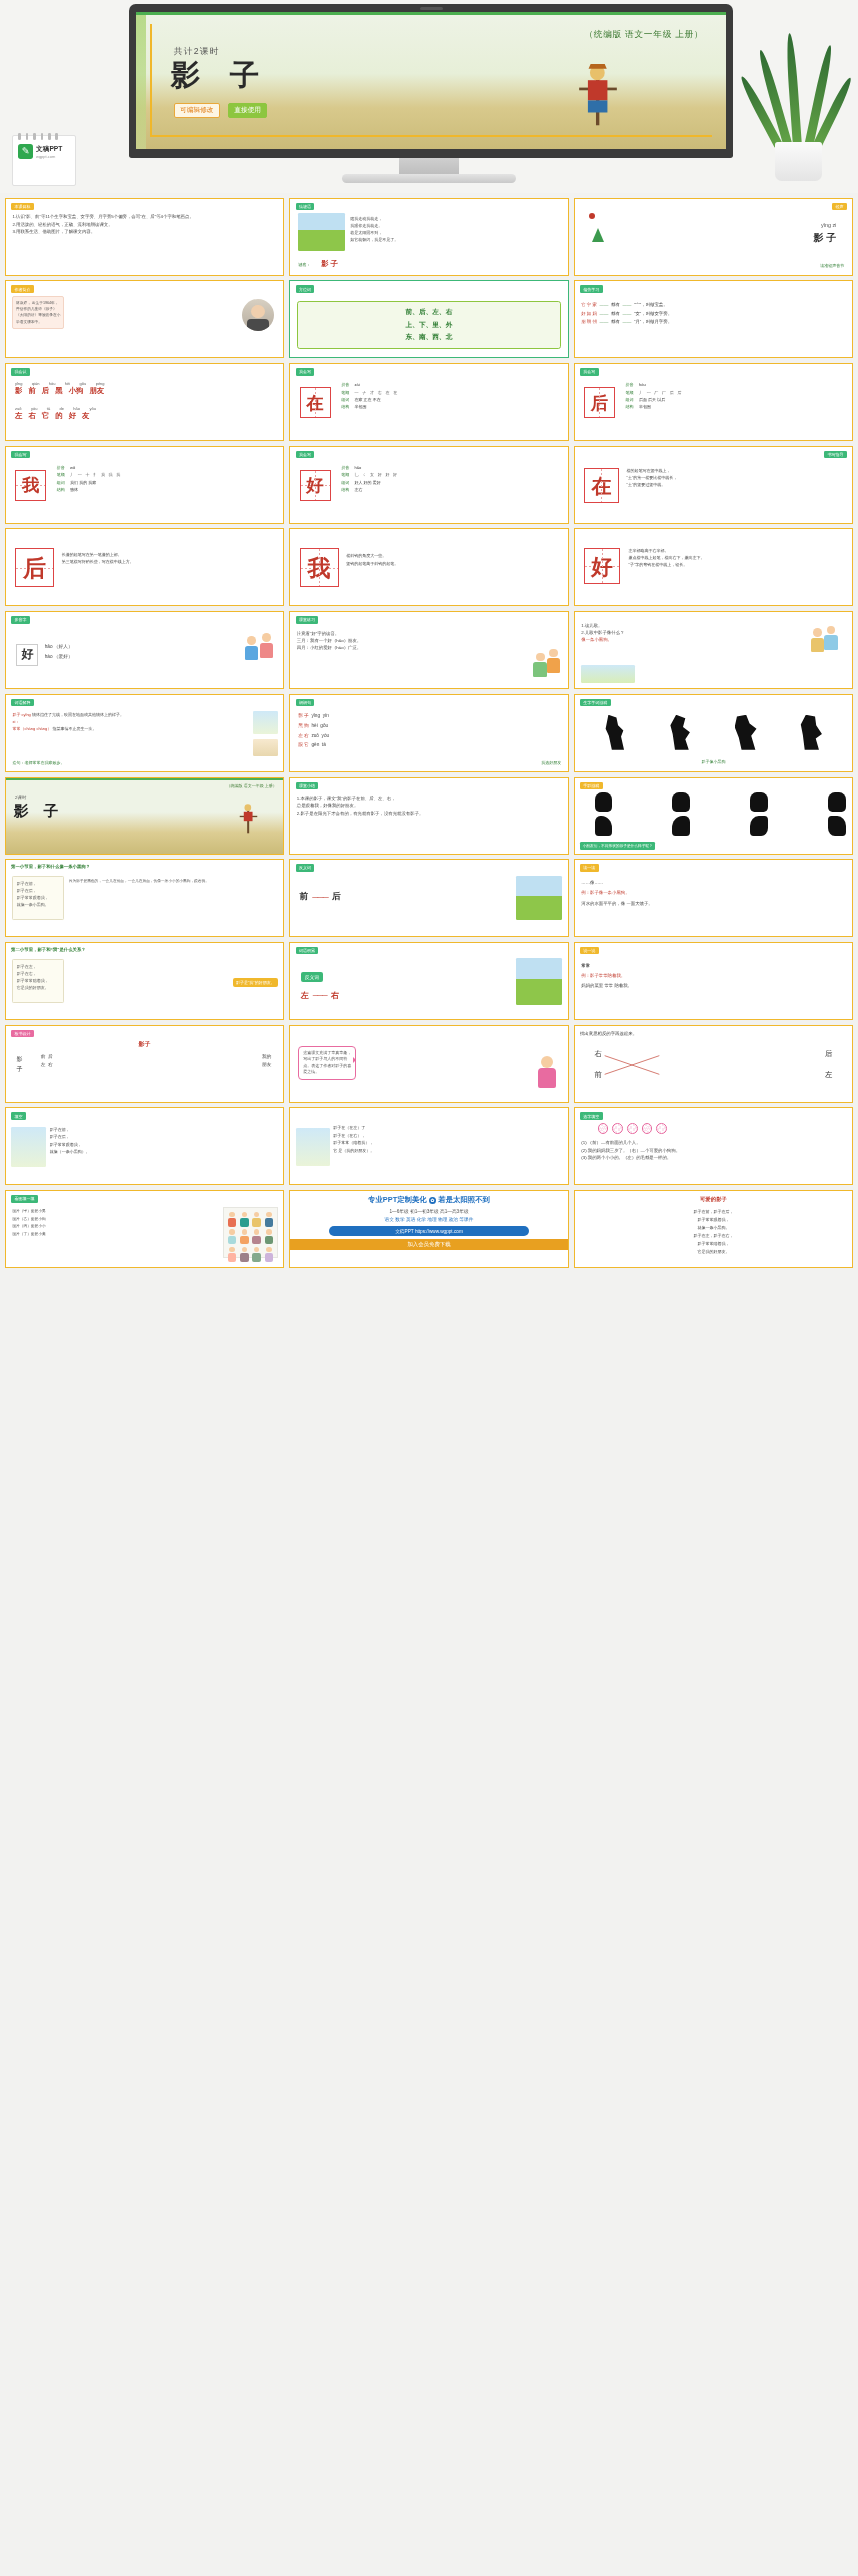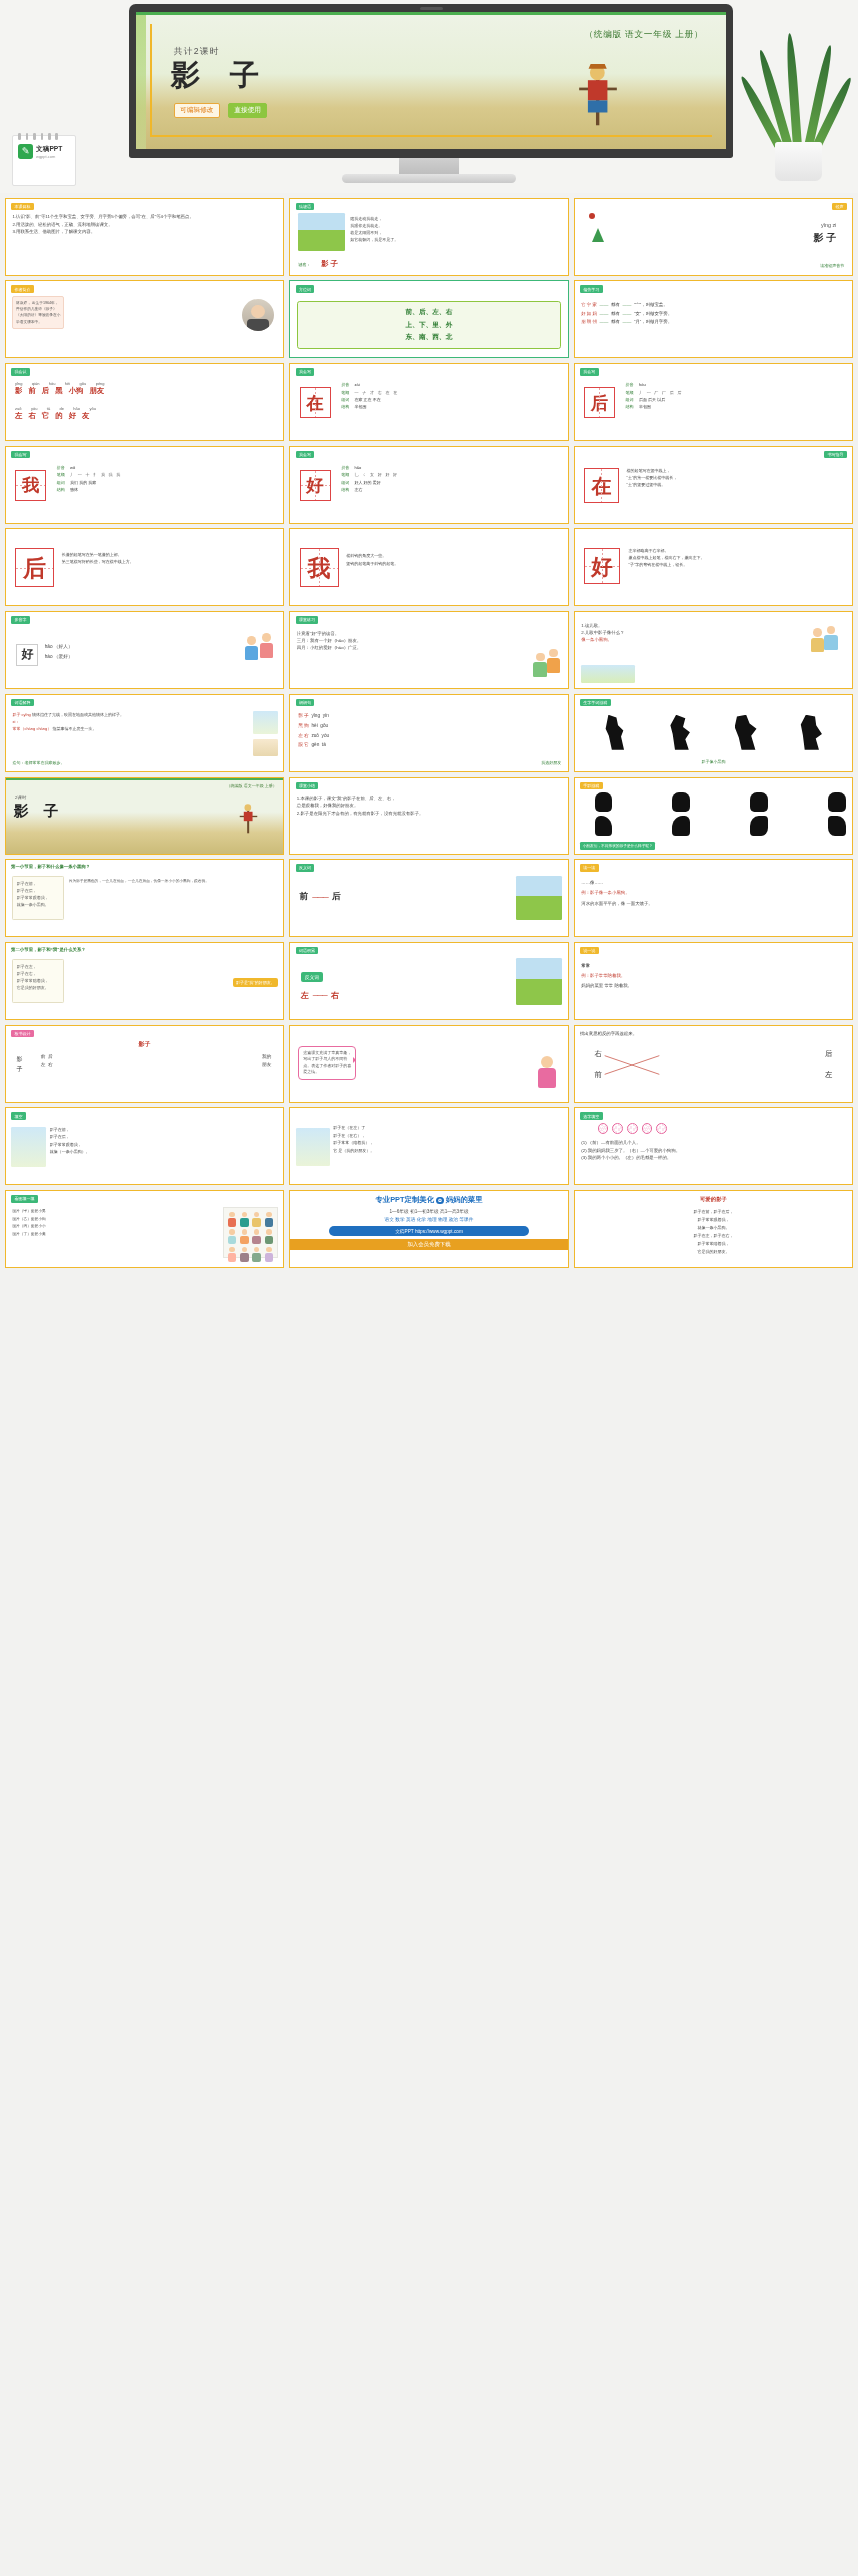"妈妈的菜里" span { text: 妈妈的菜里 -> 若是太阳照不到 }
